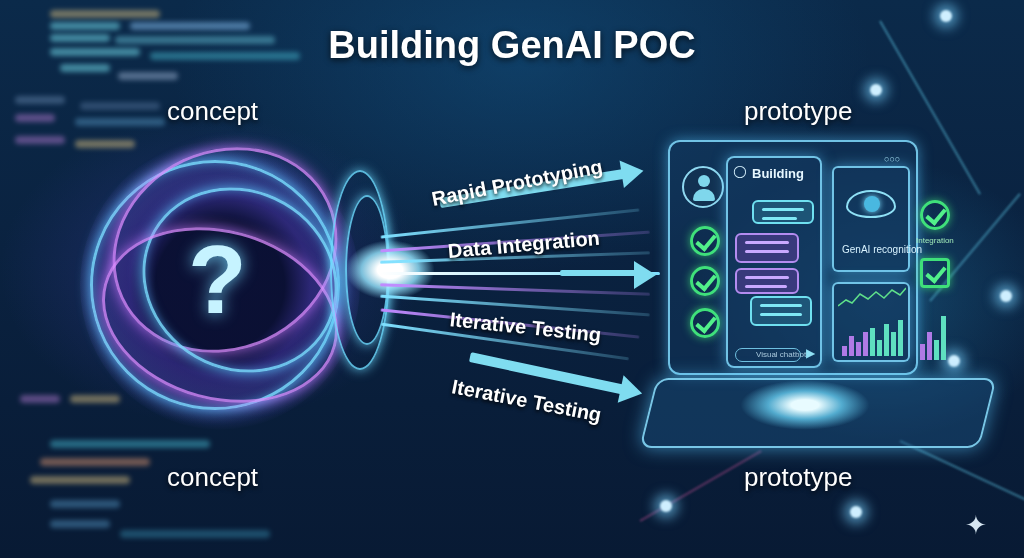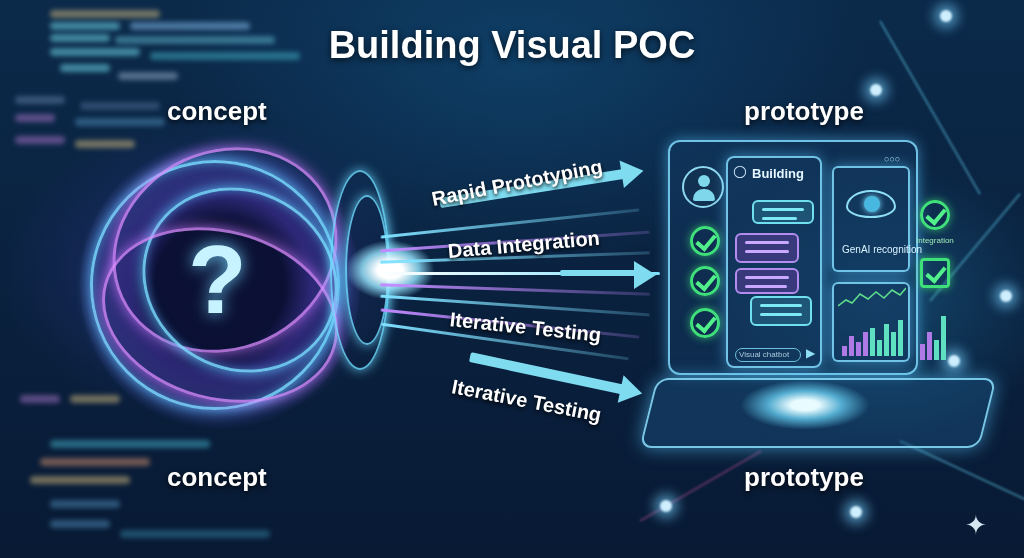"Building Visual POC" div.title { text: Visual -> GenAI }
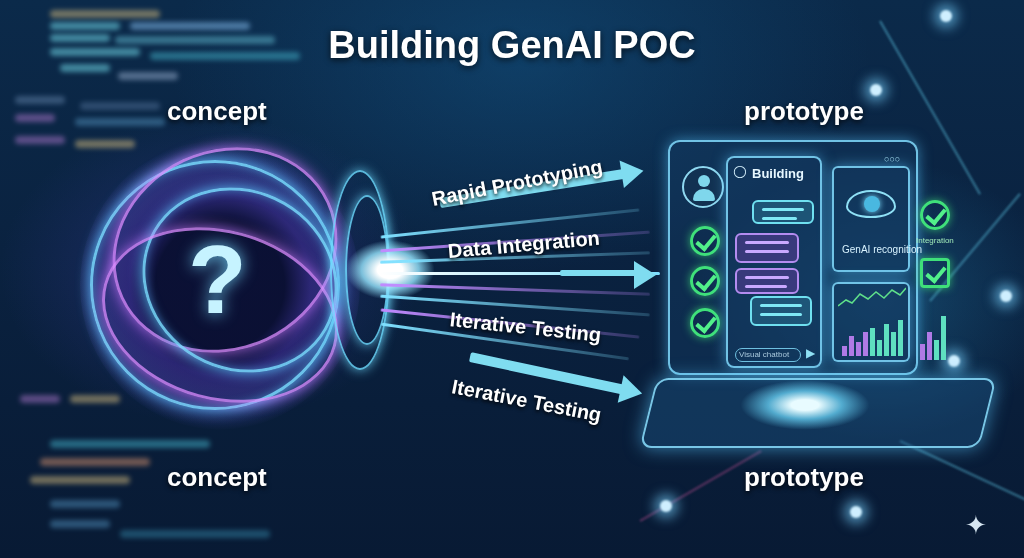"concept" .lbl { font-weight: 700 -> 400 }
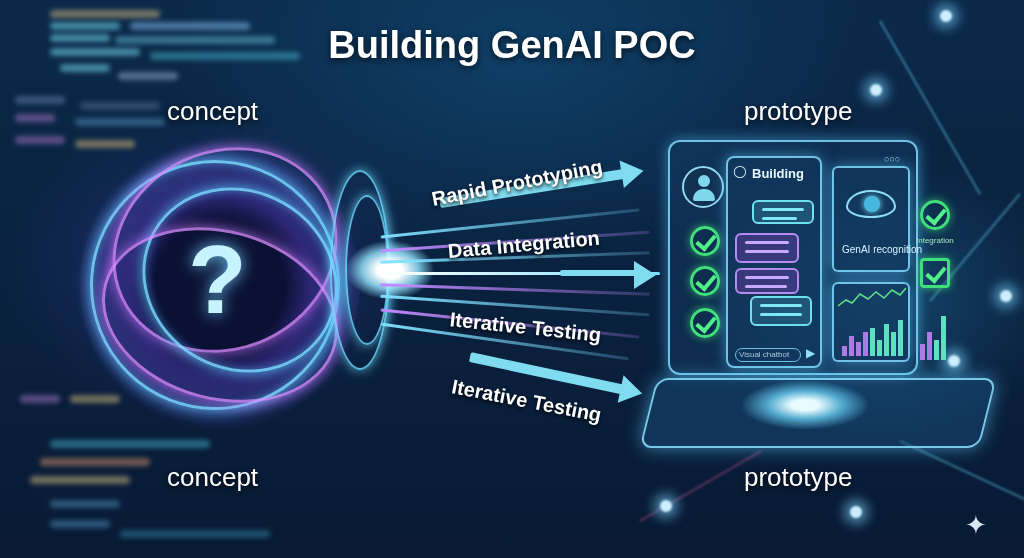"Visual chatbot" span.small { left: 3px -> 20px }
